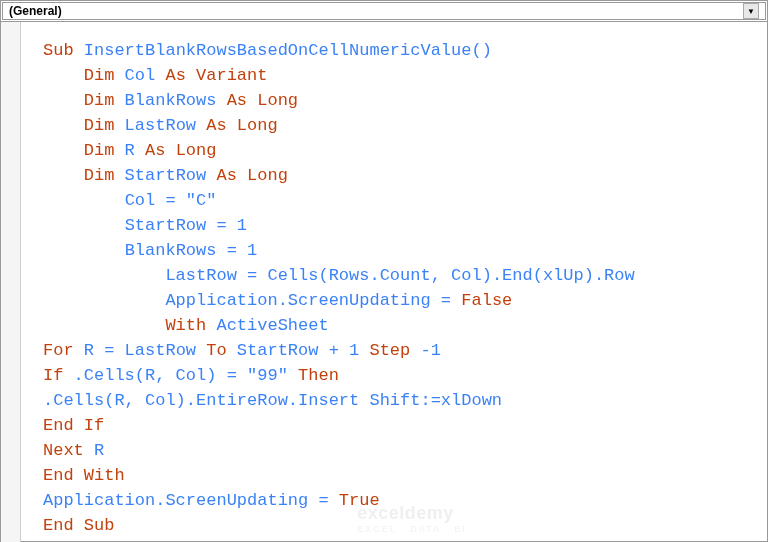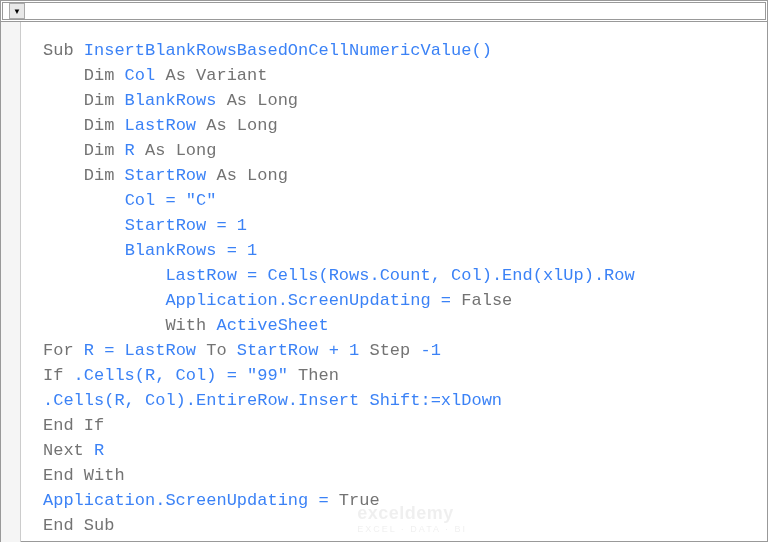"(General)" span.dropdown-text { html: none -> <span>(General)</span> }
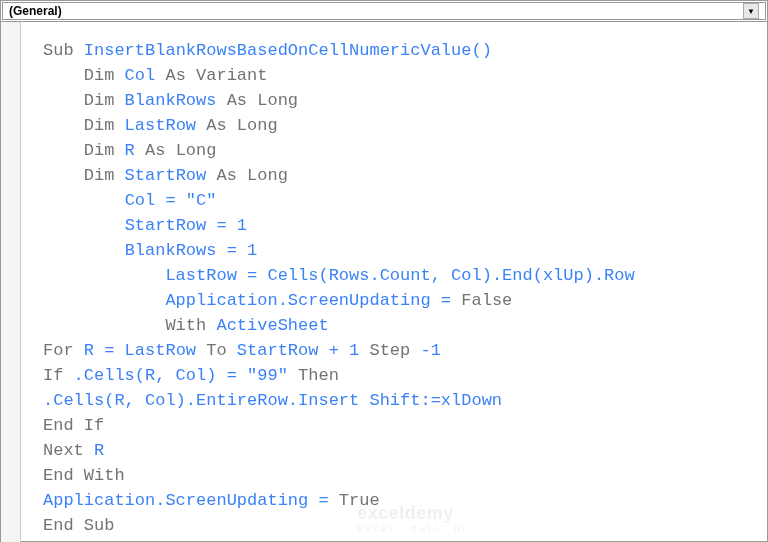"Sub" .kw { color: #737373 -> #c2410c }
